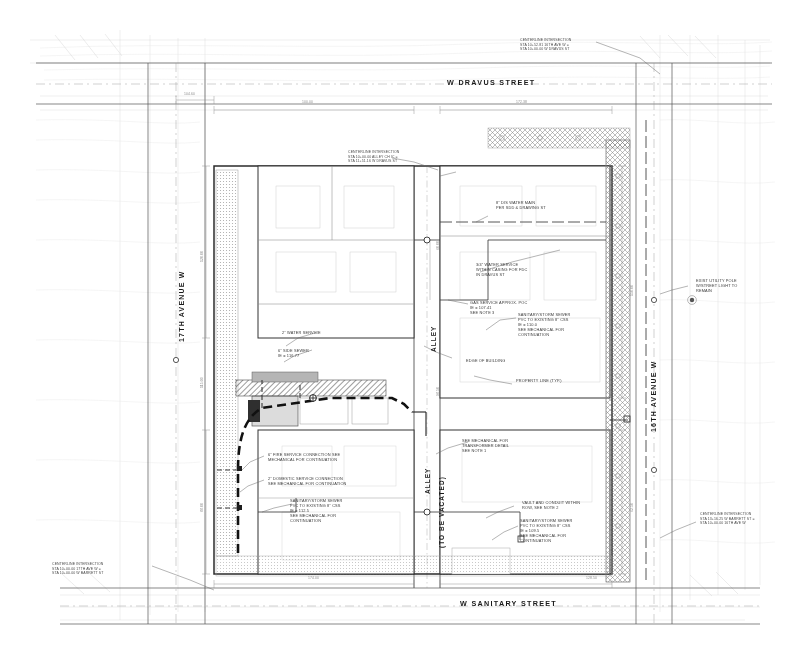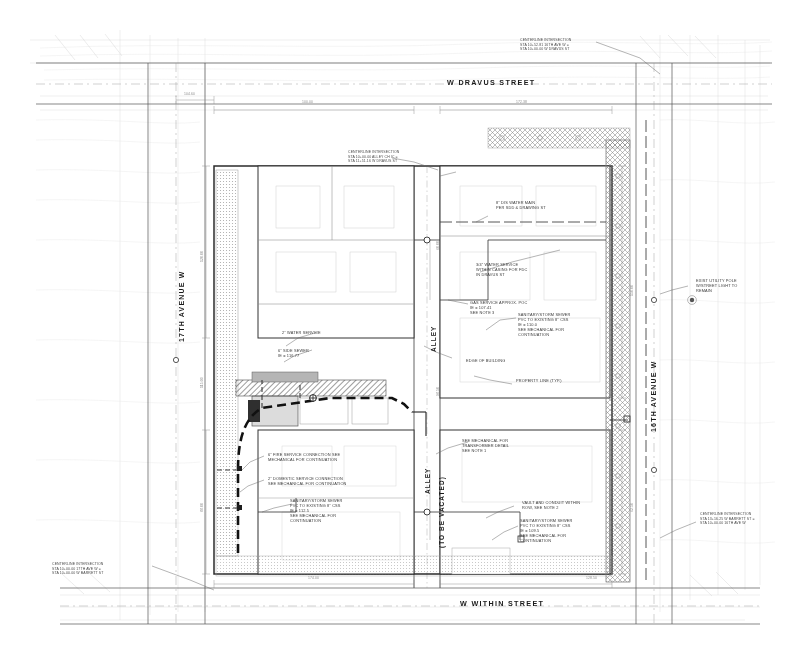"W WITHIN STREET" div.lbl { text: WITHIN -> SANITARY }
